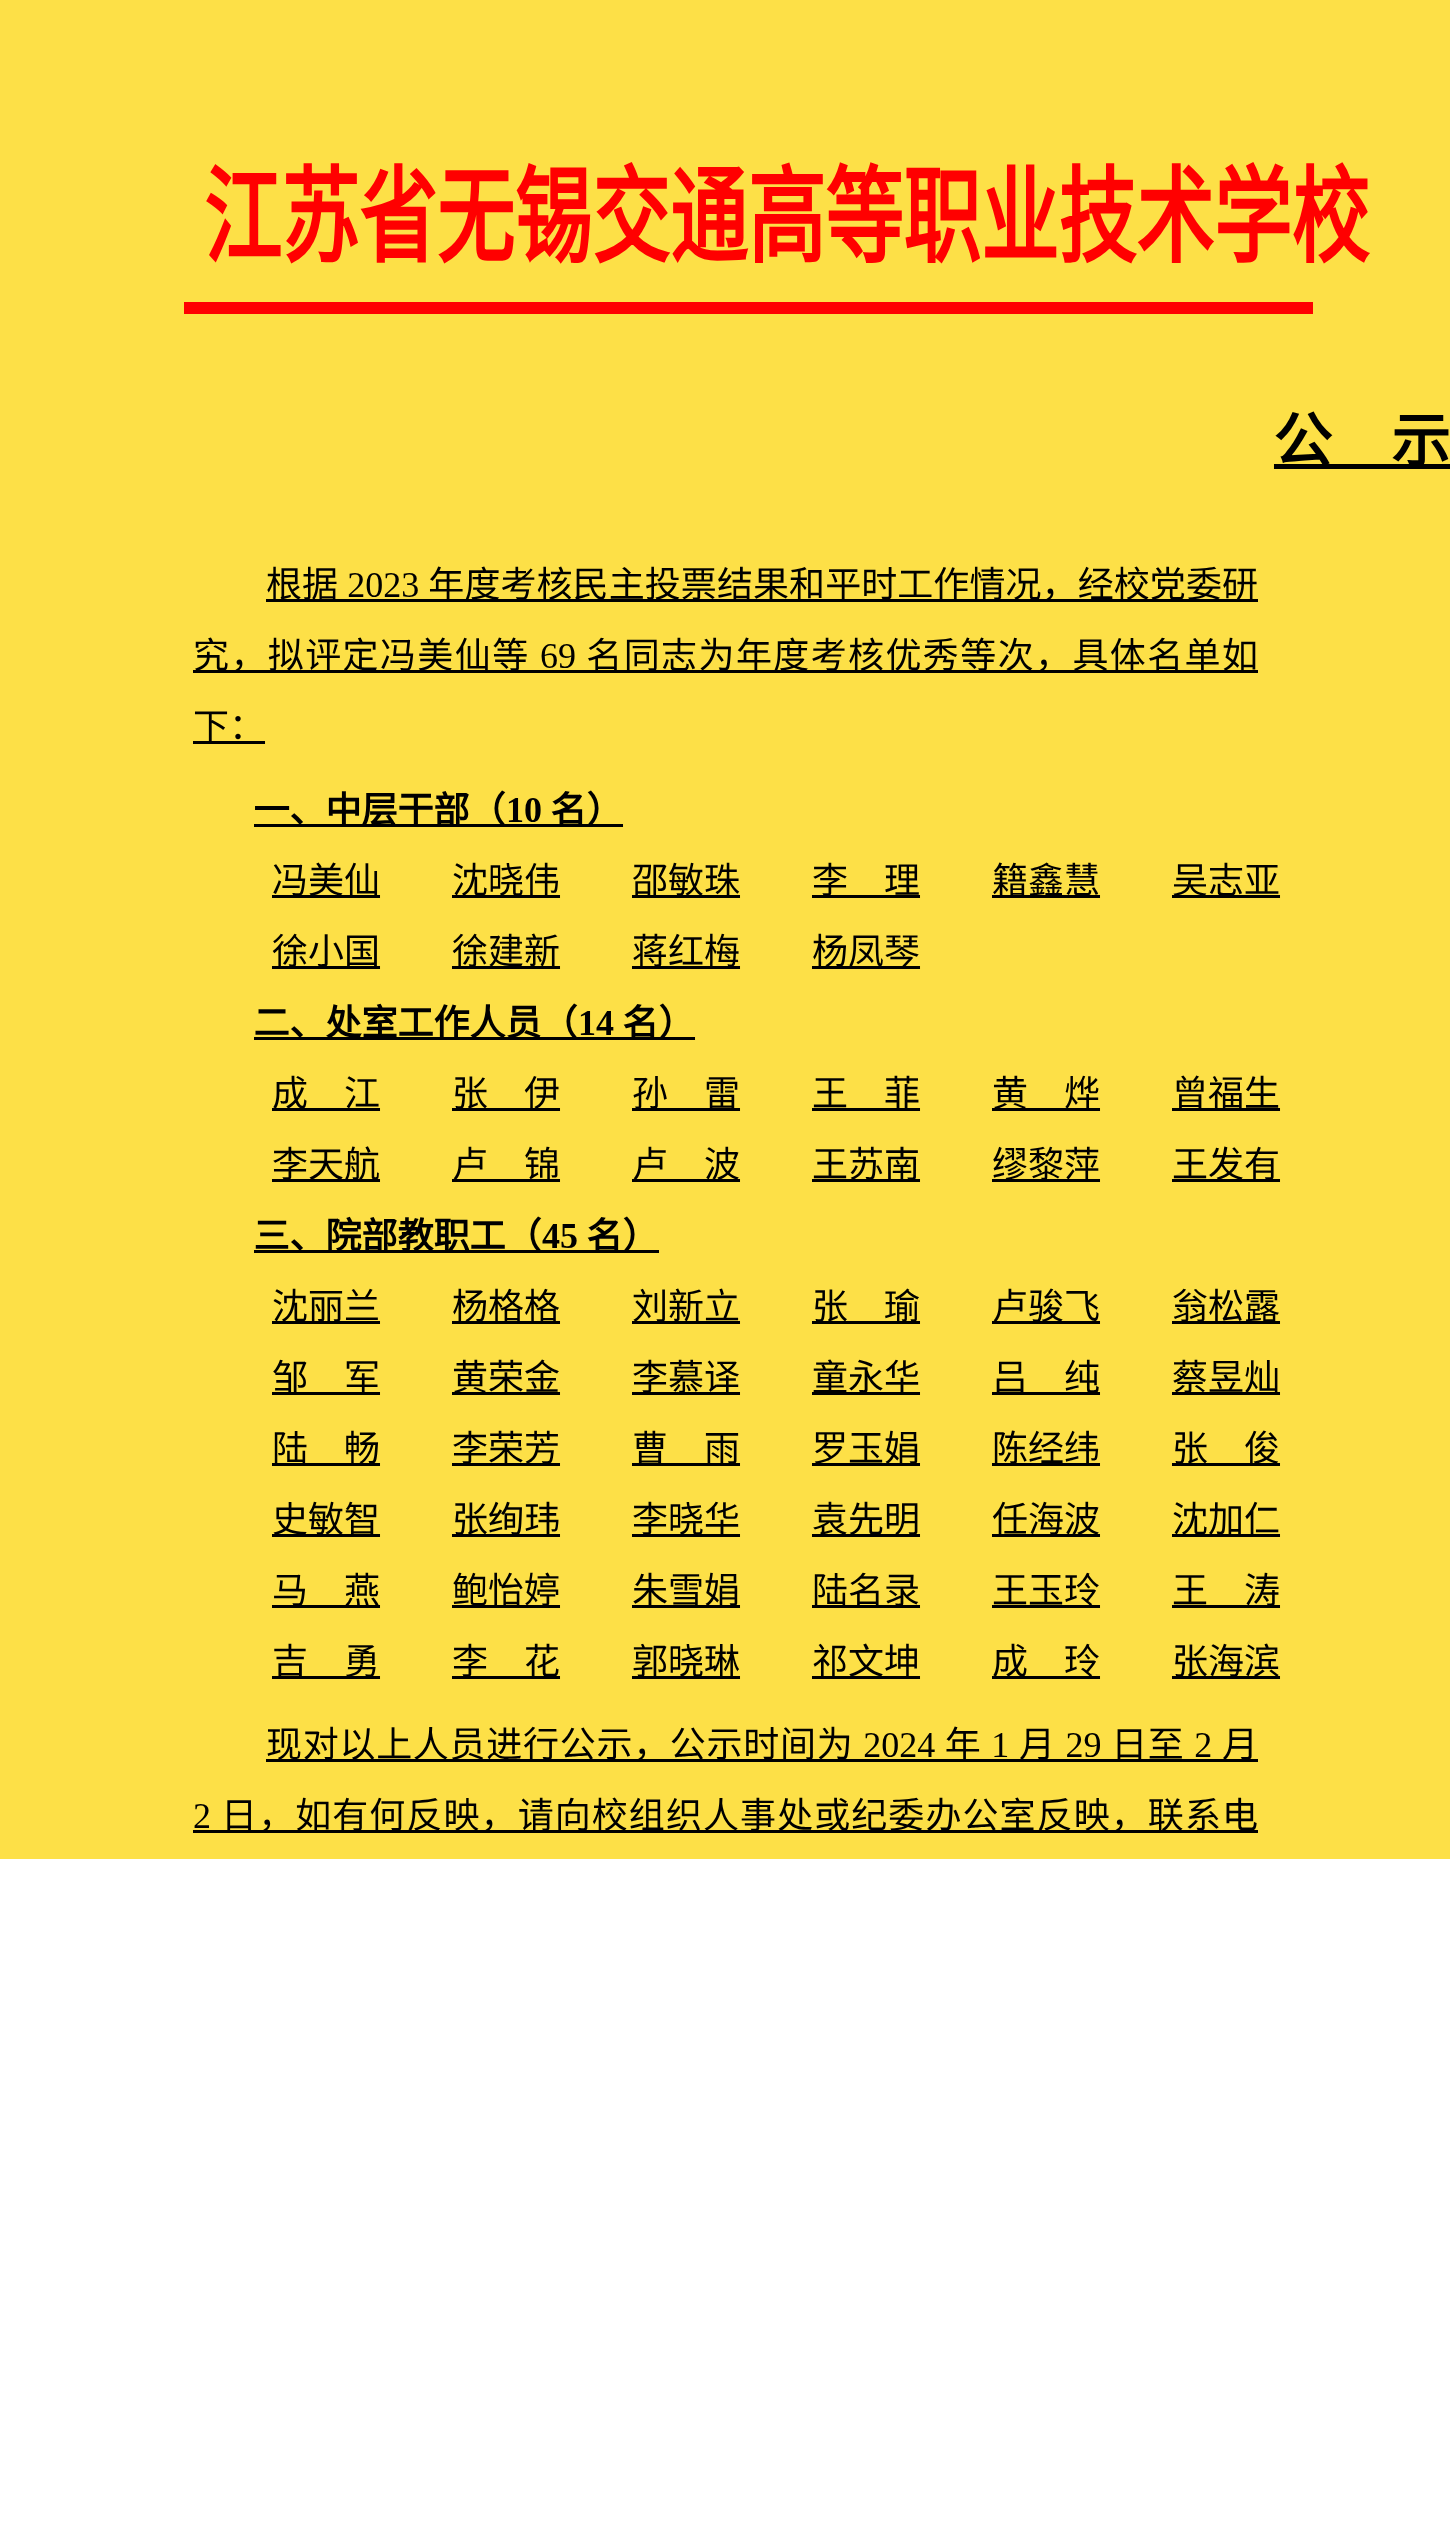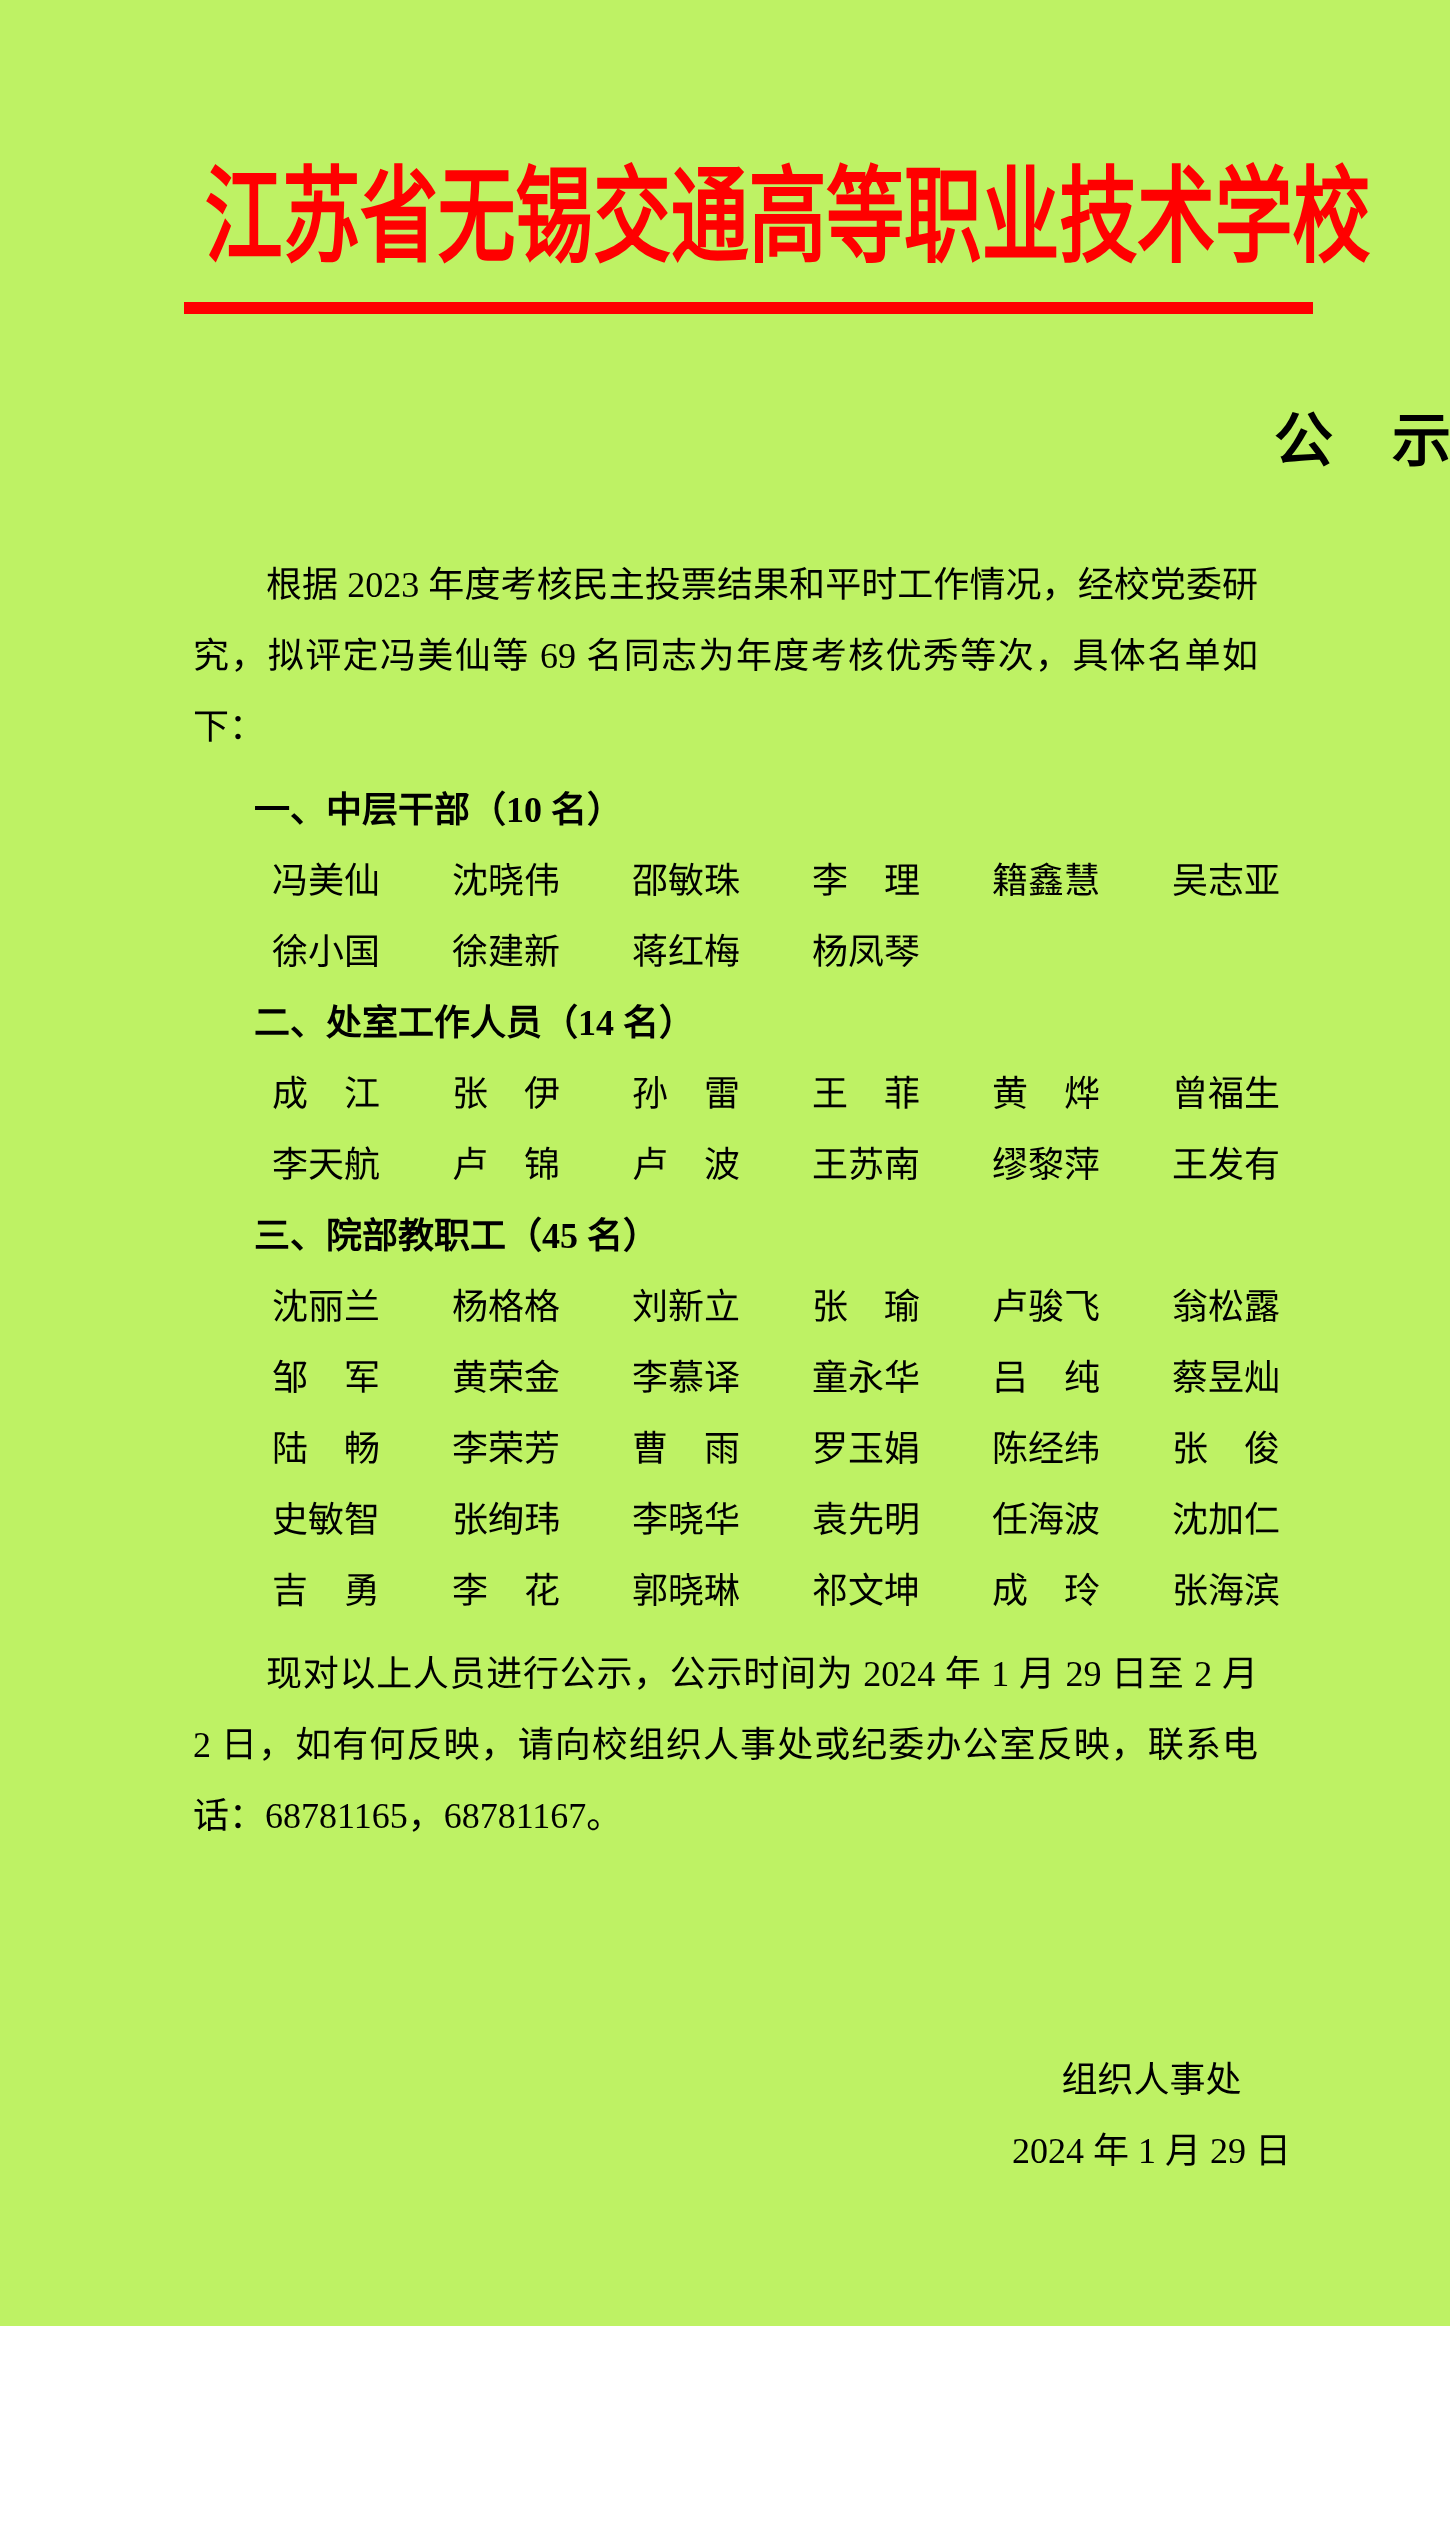"江苏省无锡交通高等职业技术学校" .page { background: #bef264 -> #fde047; height: 2326px -> 1859px; text-decoration: none -> underline }
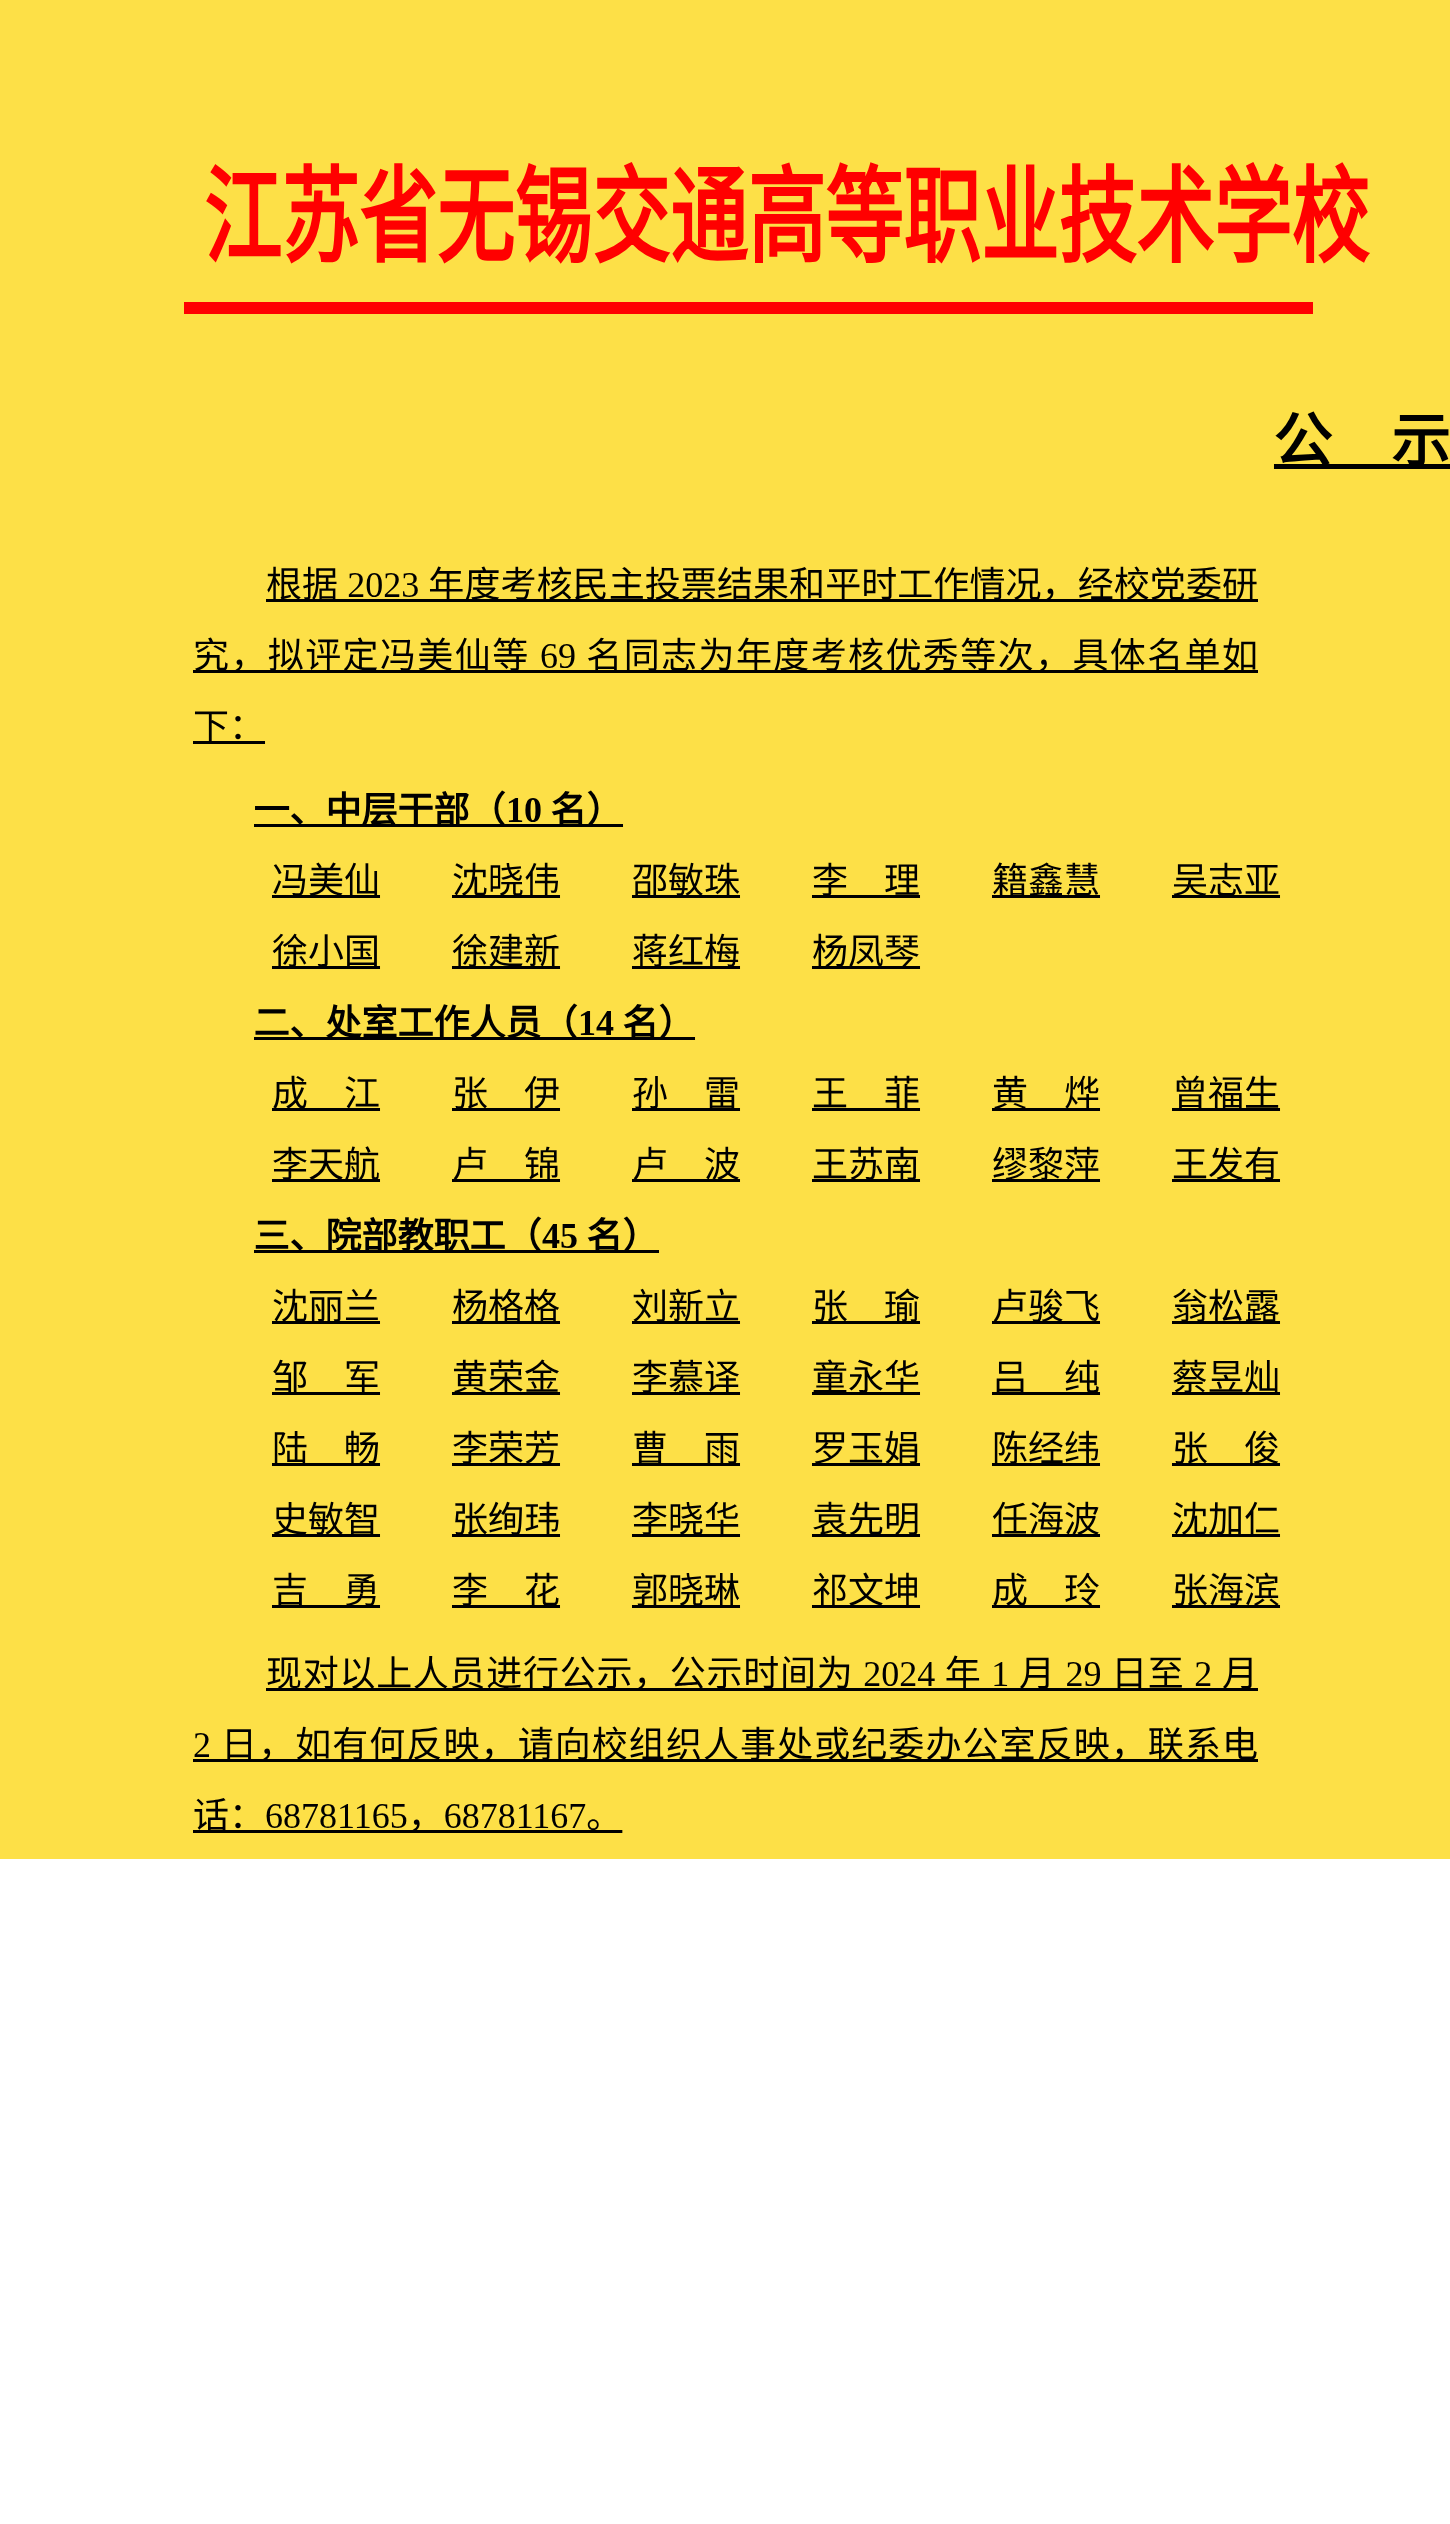"马 燕" div.name-row { html: none -> <div> <span>马 燕</span> <span>鲍怡婷</span> <span>朱雪娟</span> <span>陆名录</span> <span>王玉玲</span> <span>王 涛</span> </div> }
